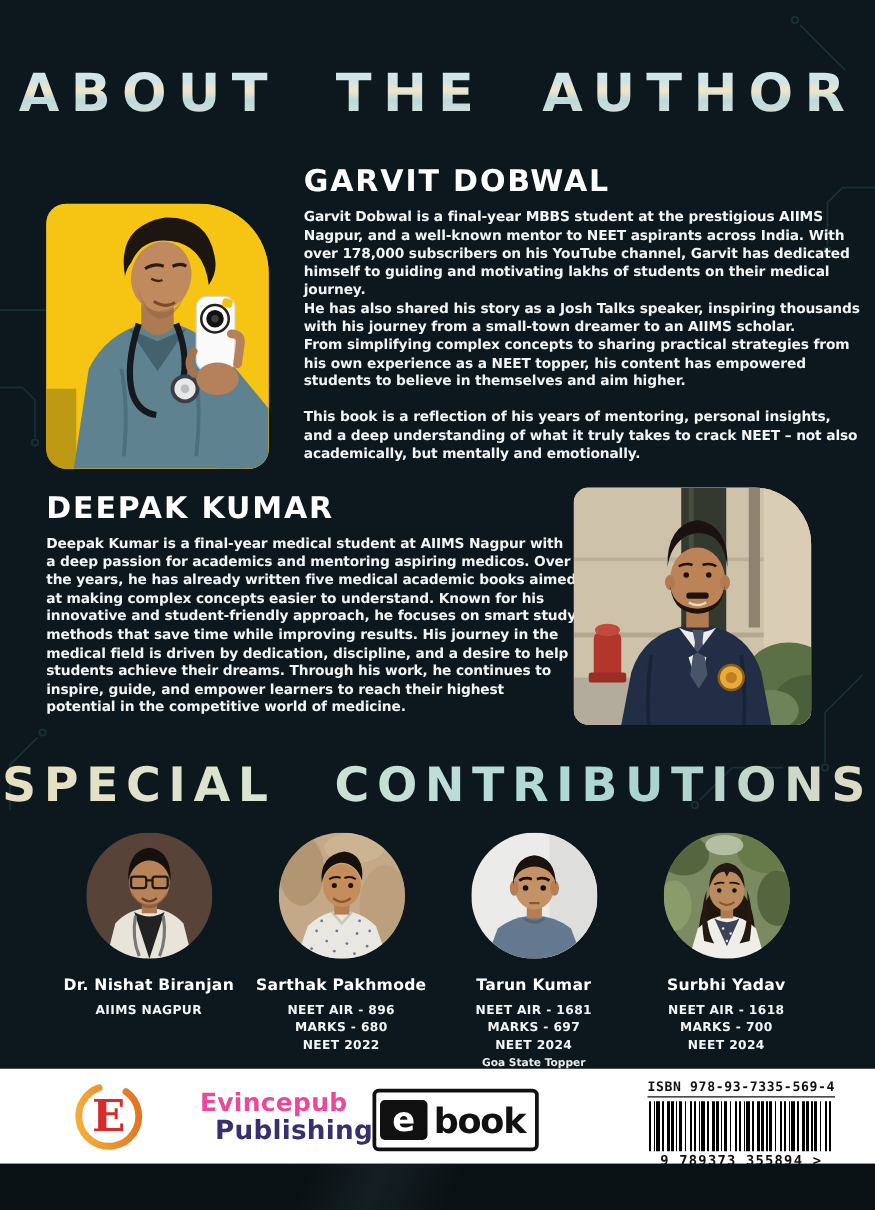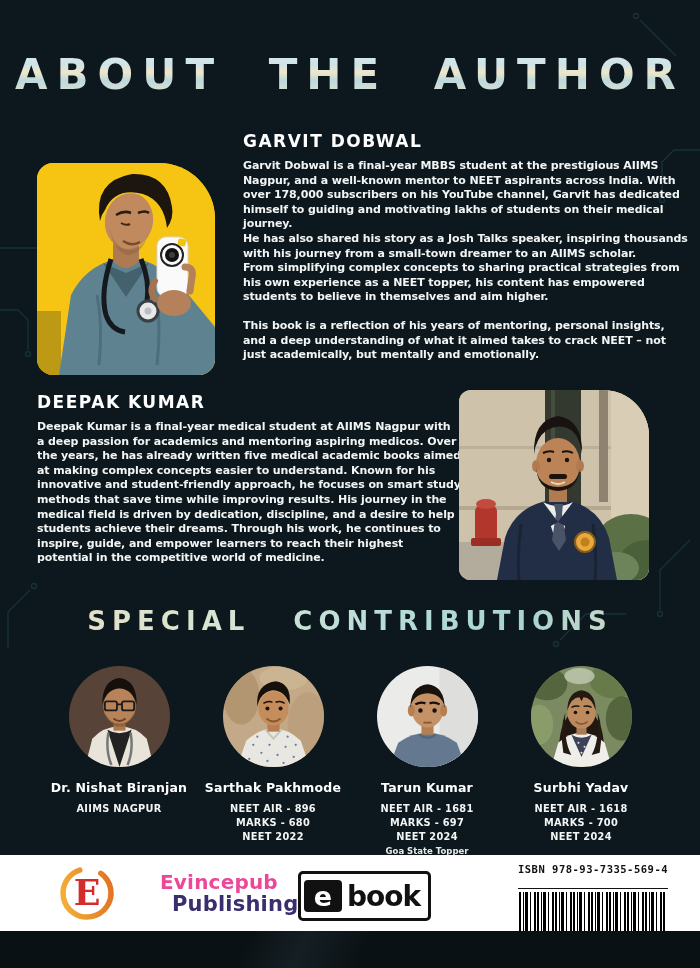"GARVIT DOBWAL" .author-h { font-size: 17px -> 24px }
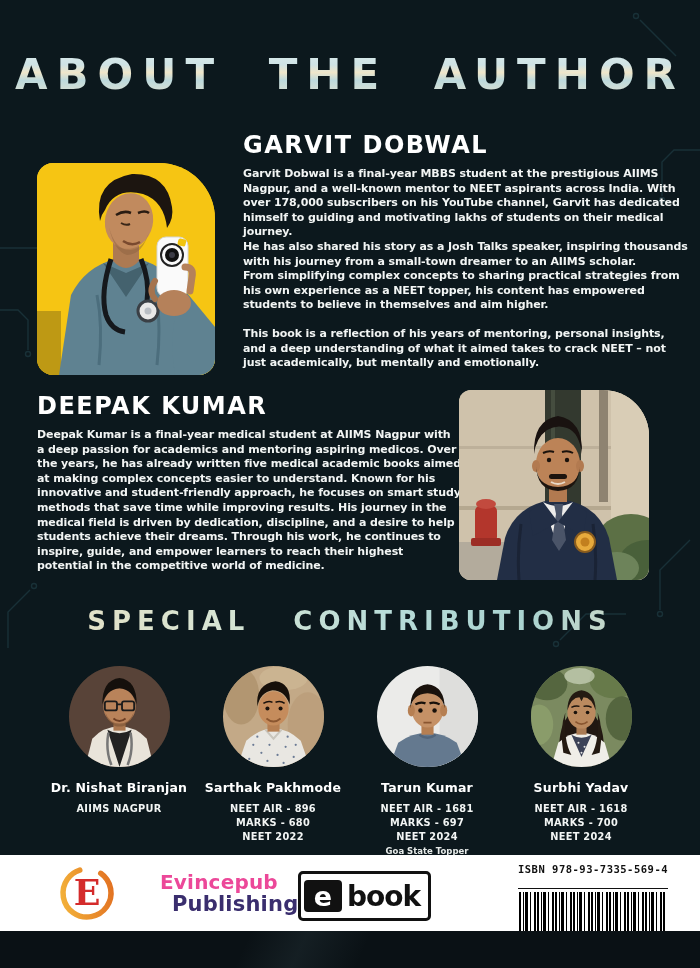"This book is a reflection" p.spaced { text: aimed takes to crack NEET – not just -> truly takes to crack NEET – not also }
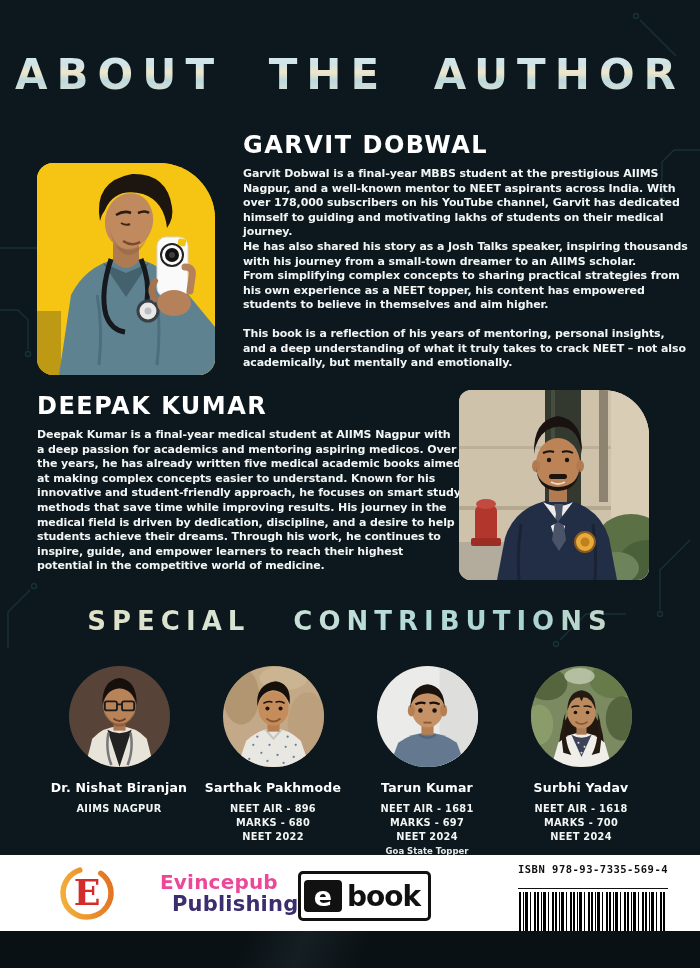"SPECIAL CONTRIBUTIONS" .contrib-title { font-size: 26px -> 38px }
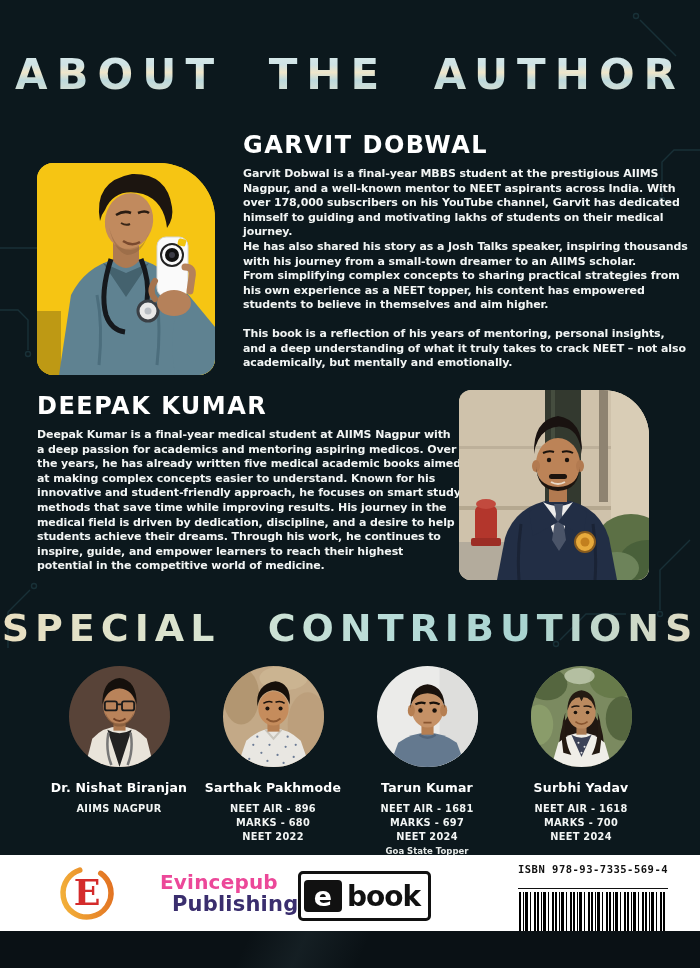"ISBN 978-93-7335-569-4" .isbn-text { padding-bottom: 13px -> 1px }
